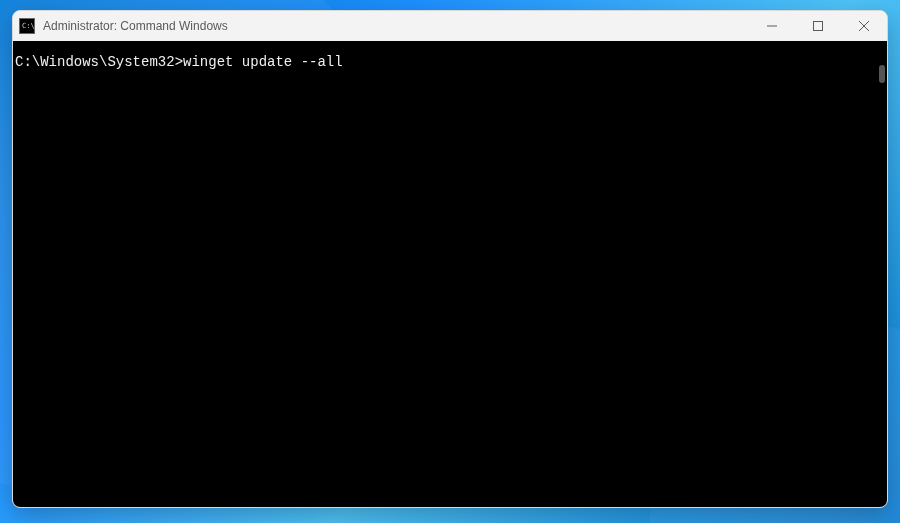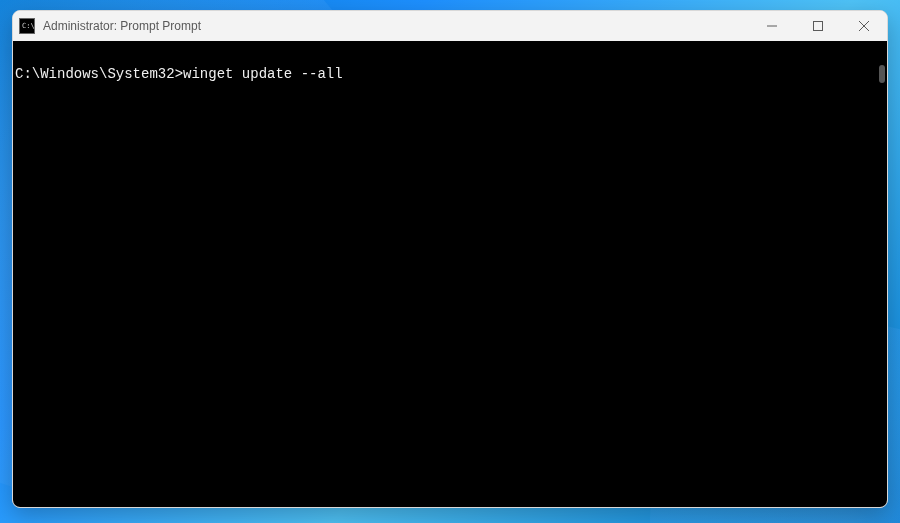"Administrator: Prompt Prompt" span.title { text: Prompt Prompt -> Command Windows }
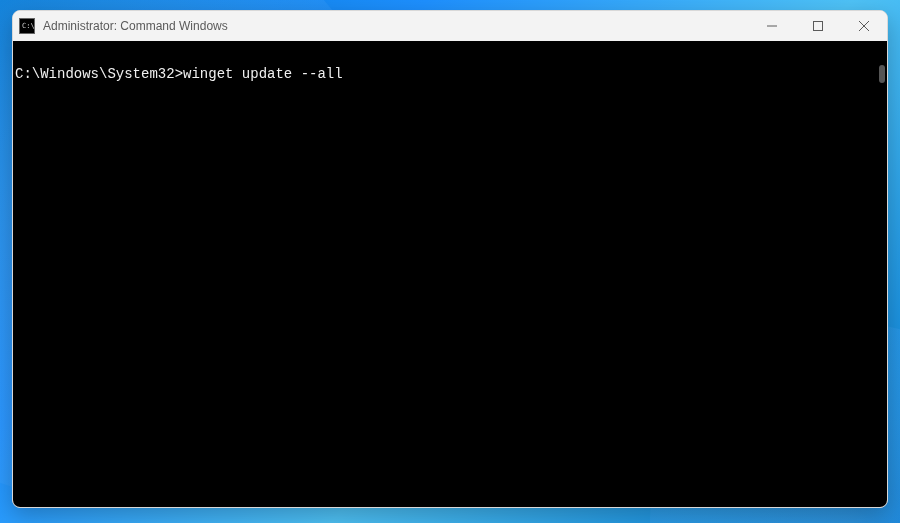"C:\Windows\System32>winget update --all" .terminal-line { margin-top: 12px -> none }
